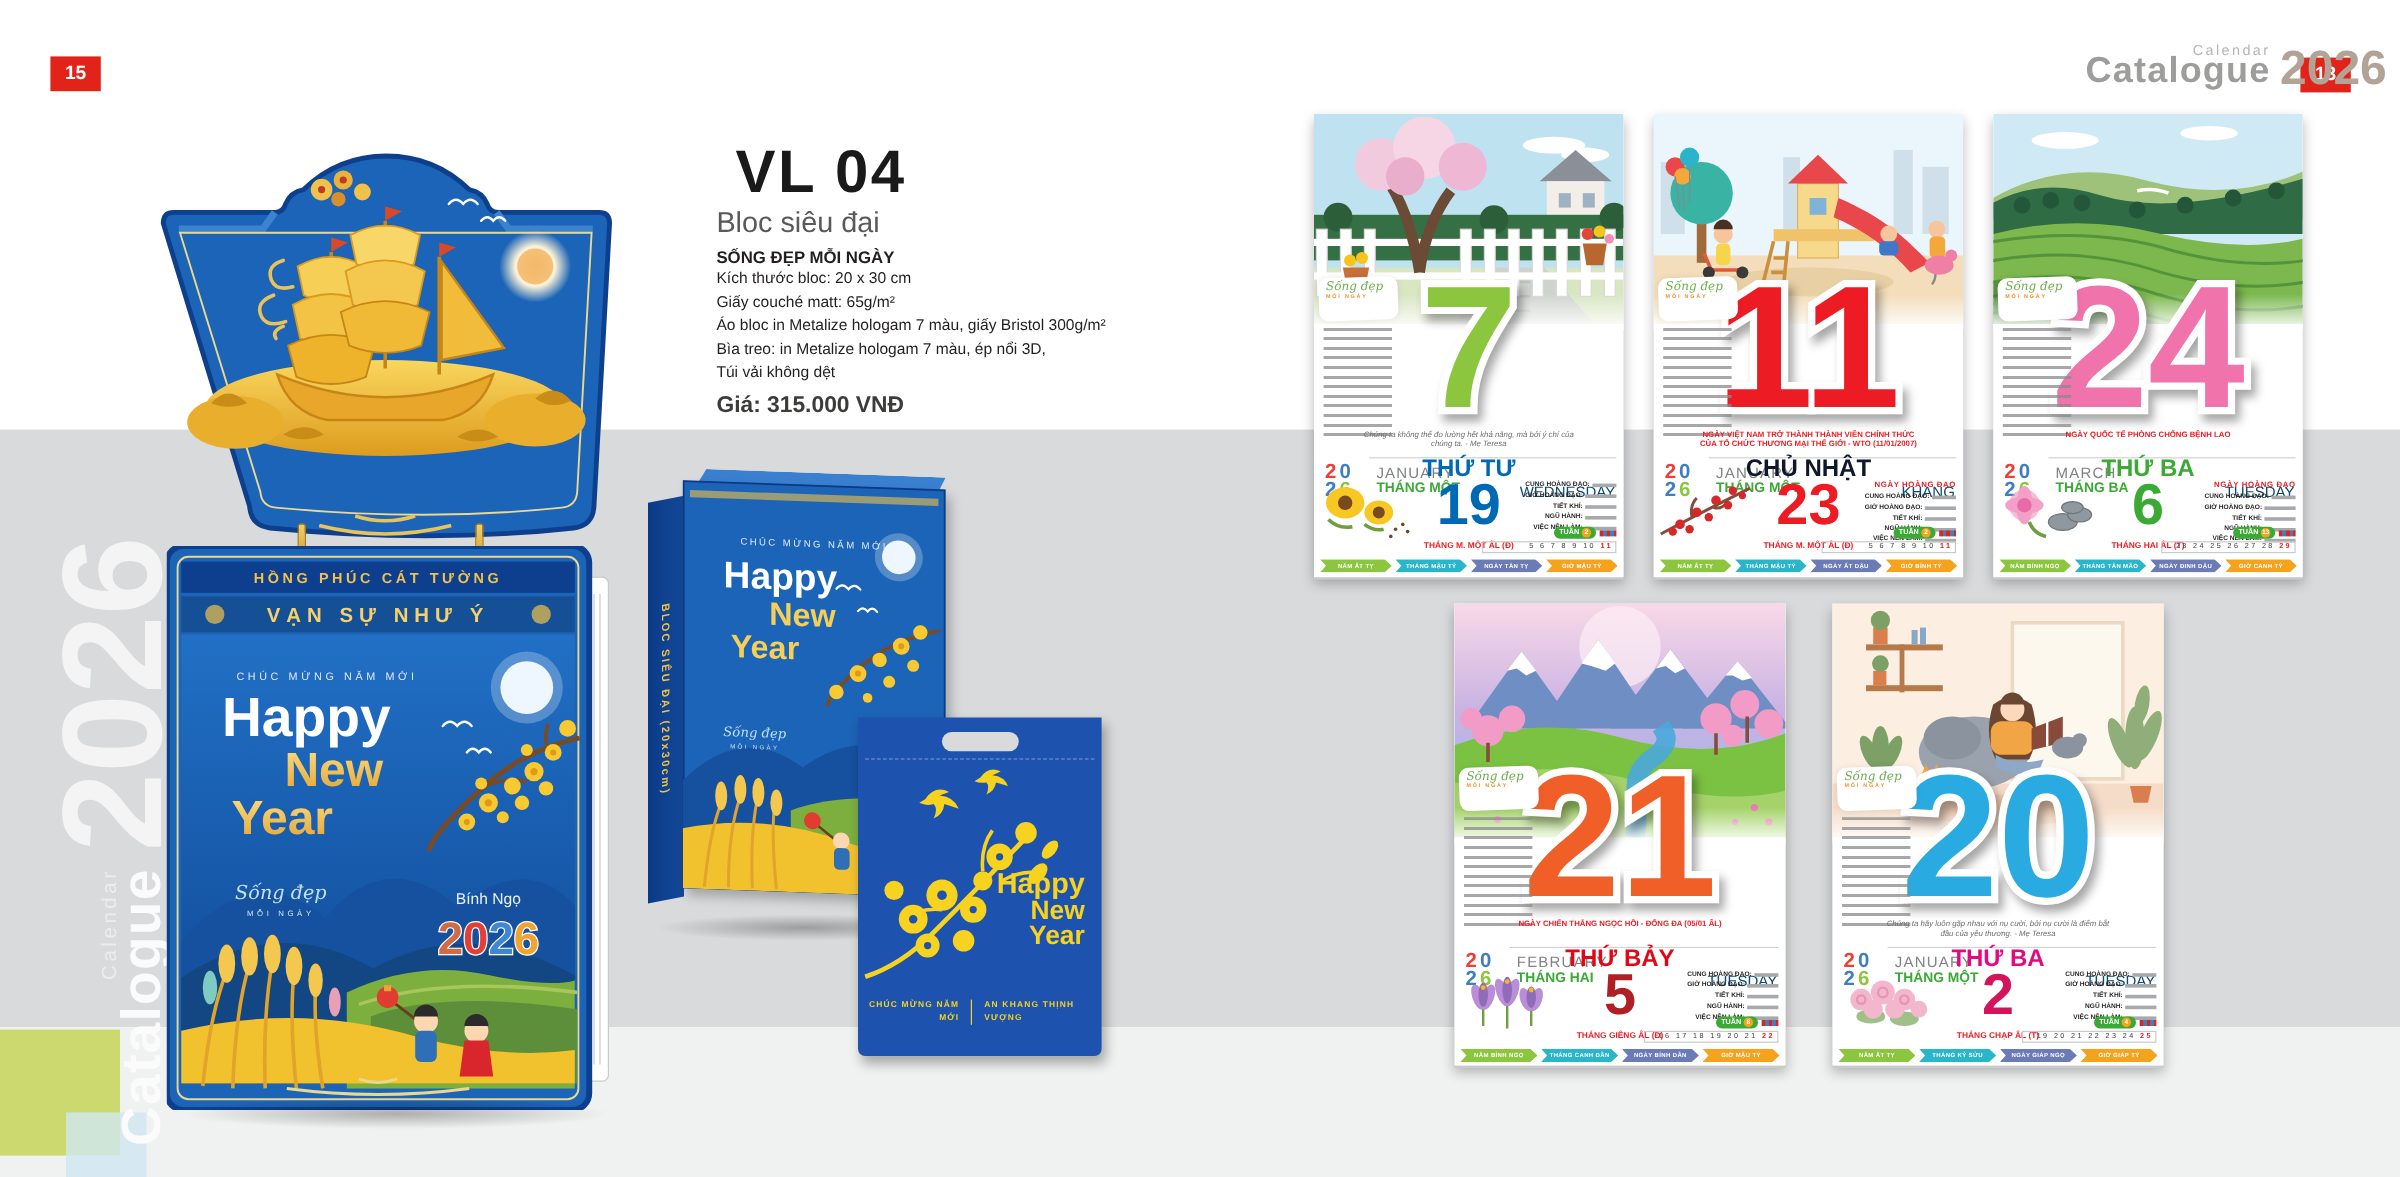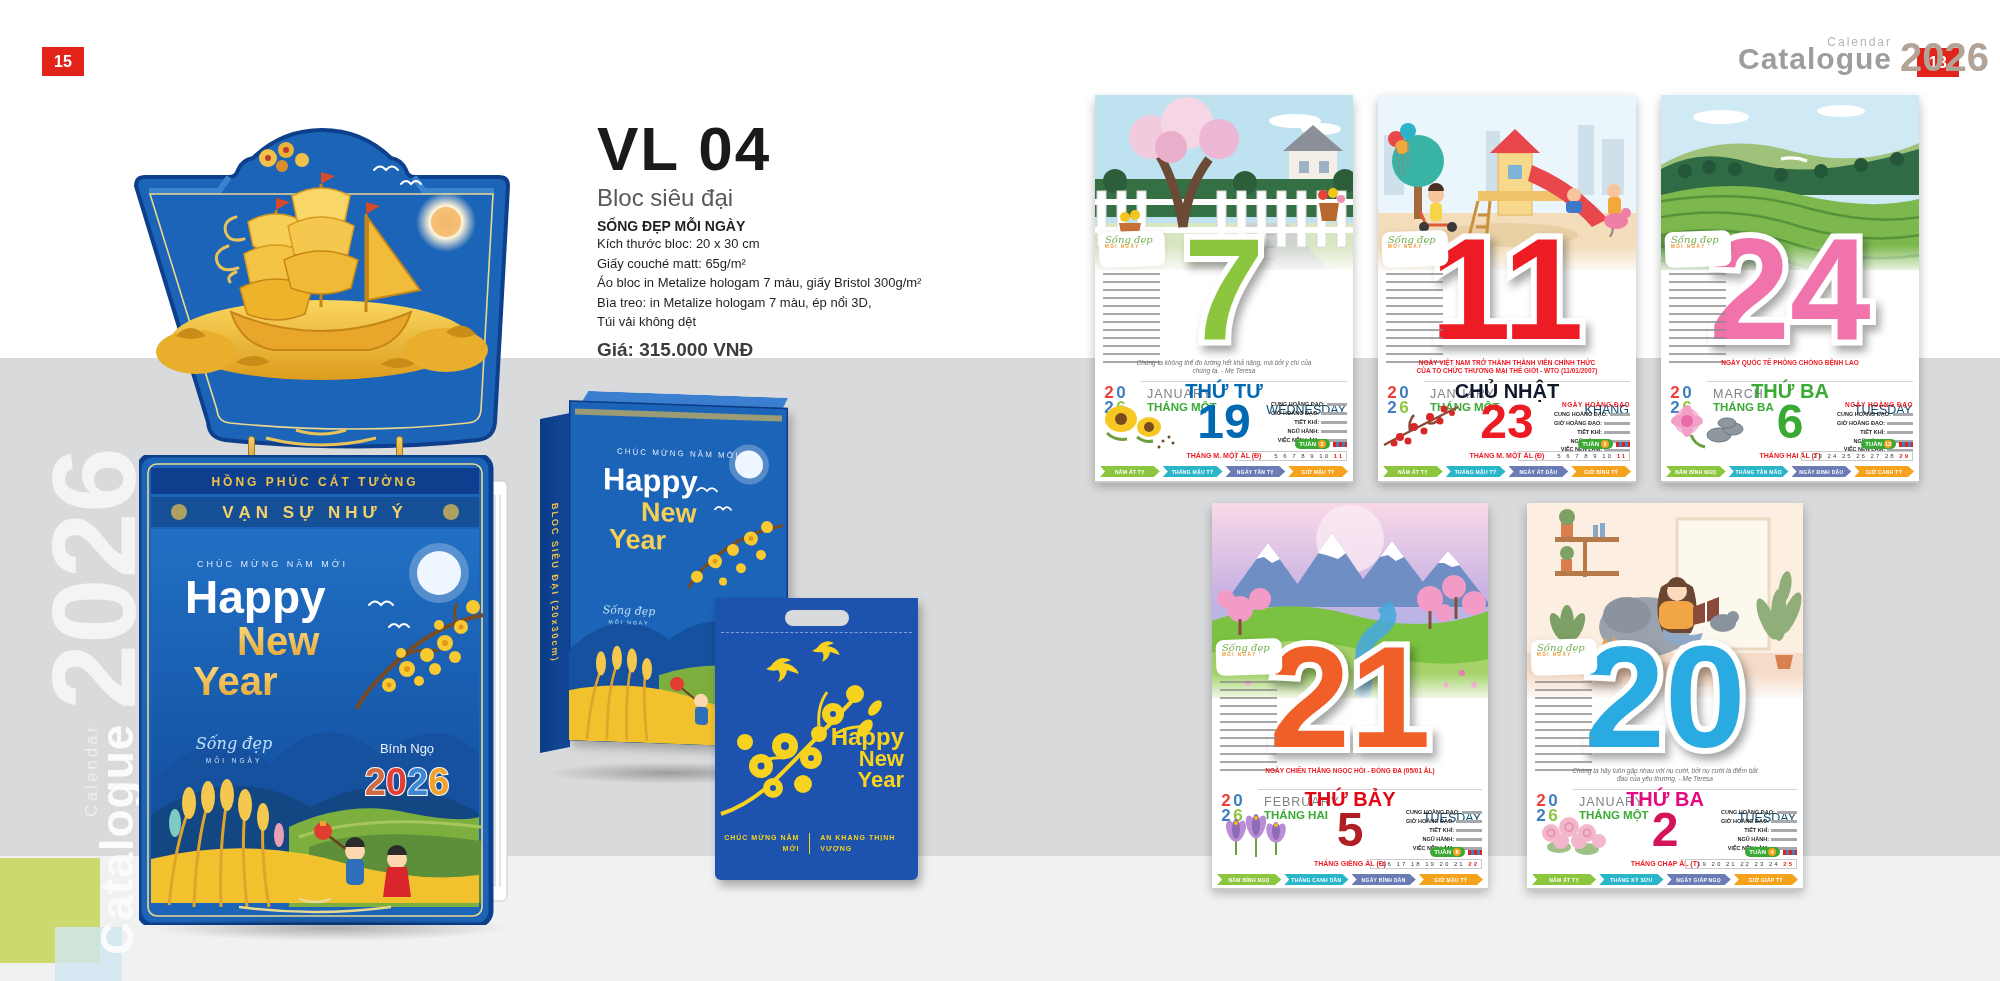"VL 04" .pinfo .code { font-size: 62px -> 50px; margin-left: none -> 16px }
